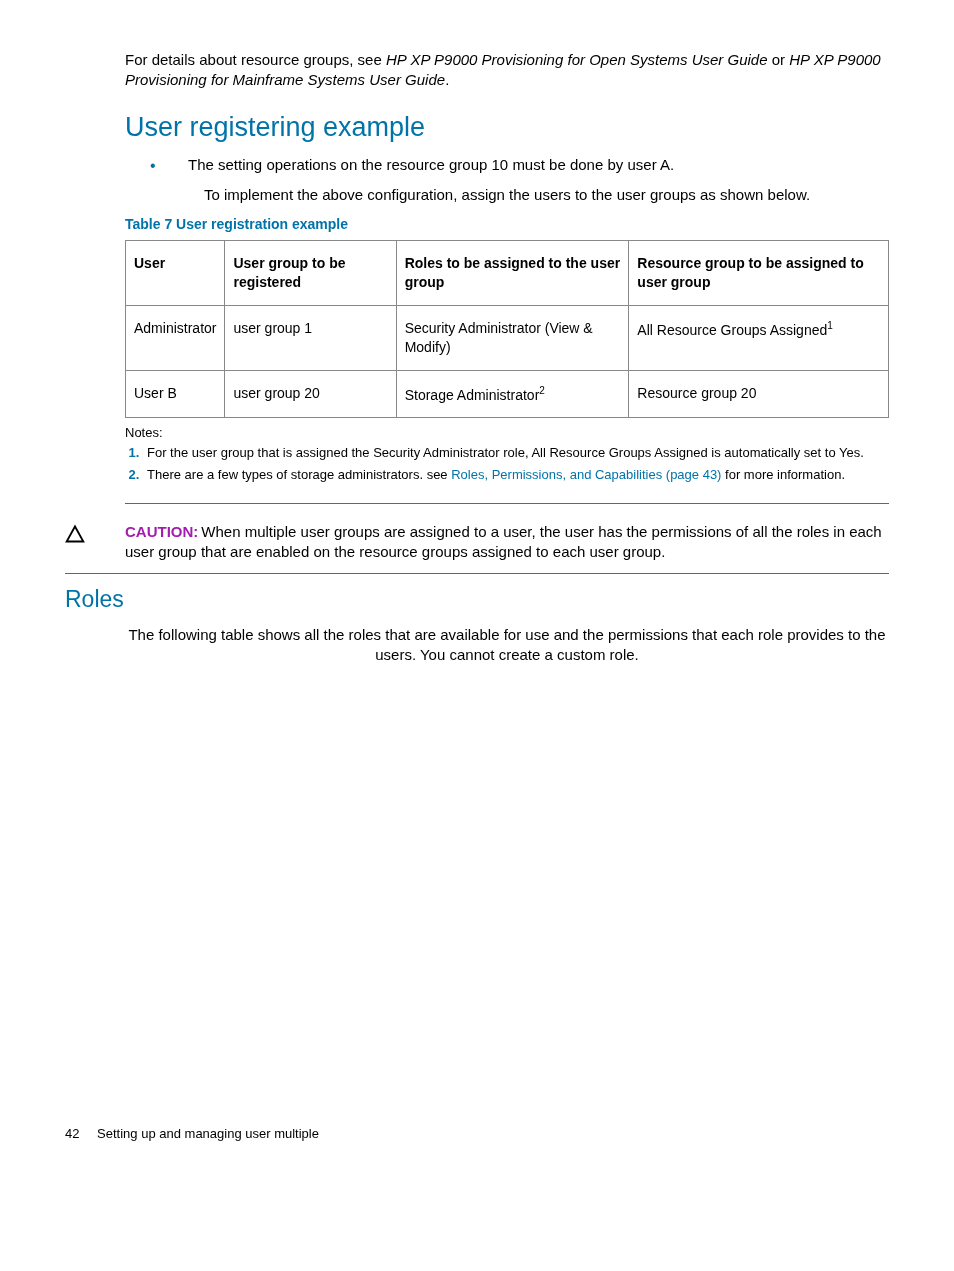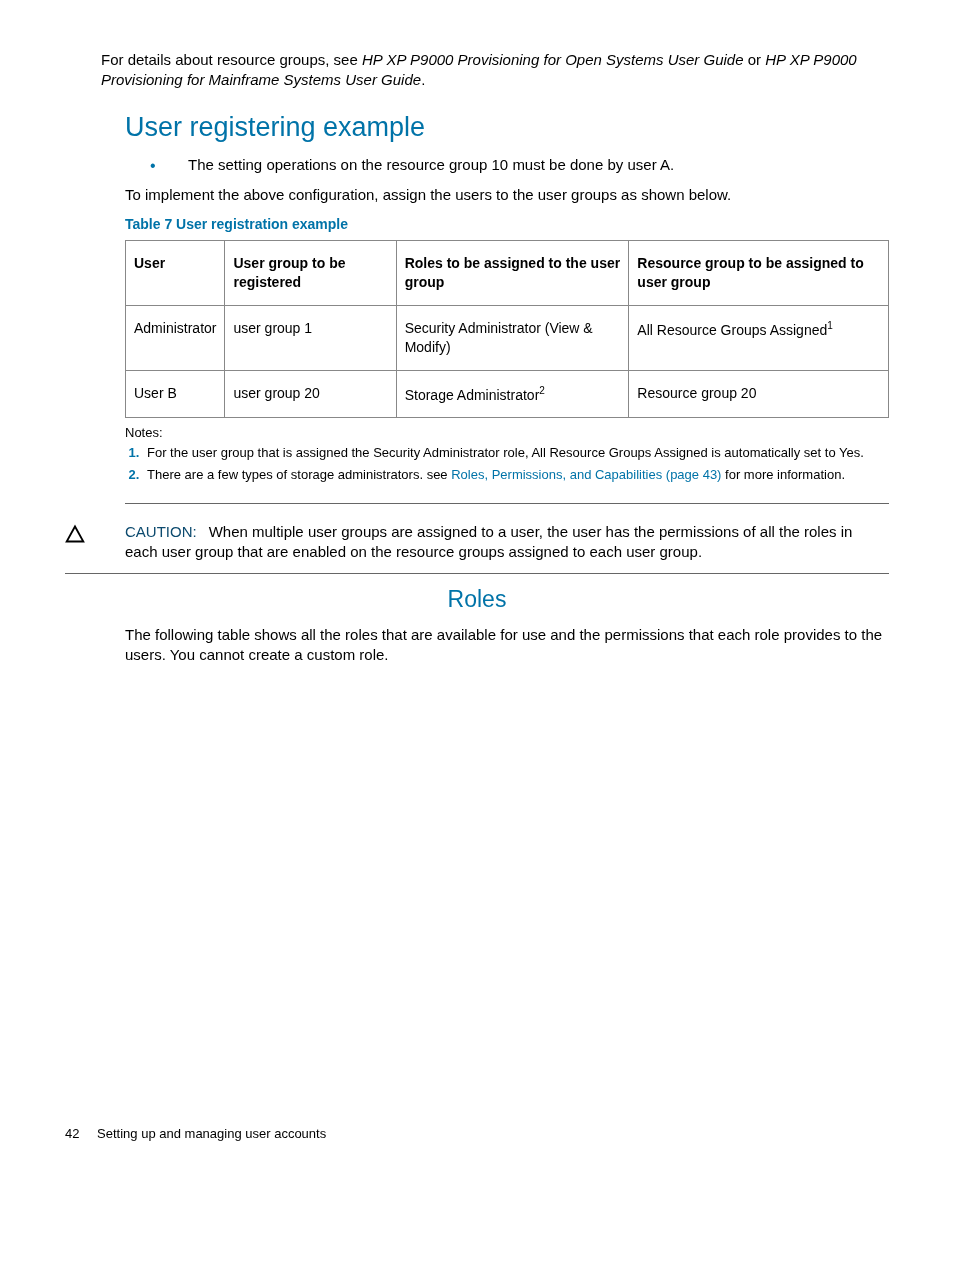"For details about resource groups," .intro-para { margin-left: 36px -> 60px }
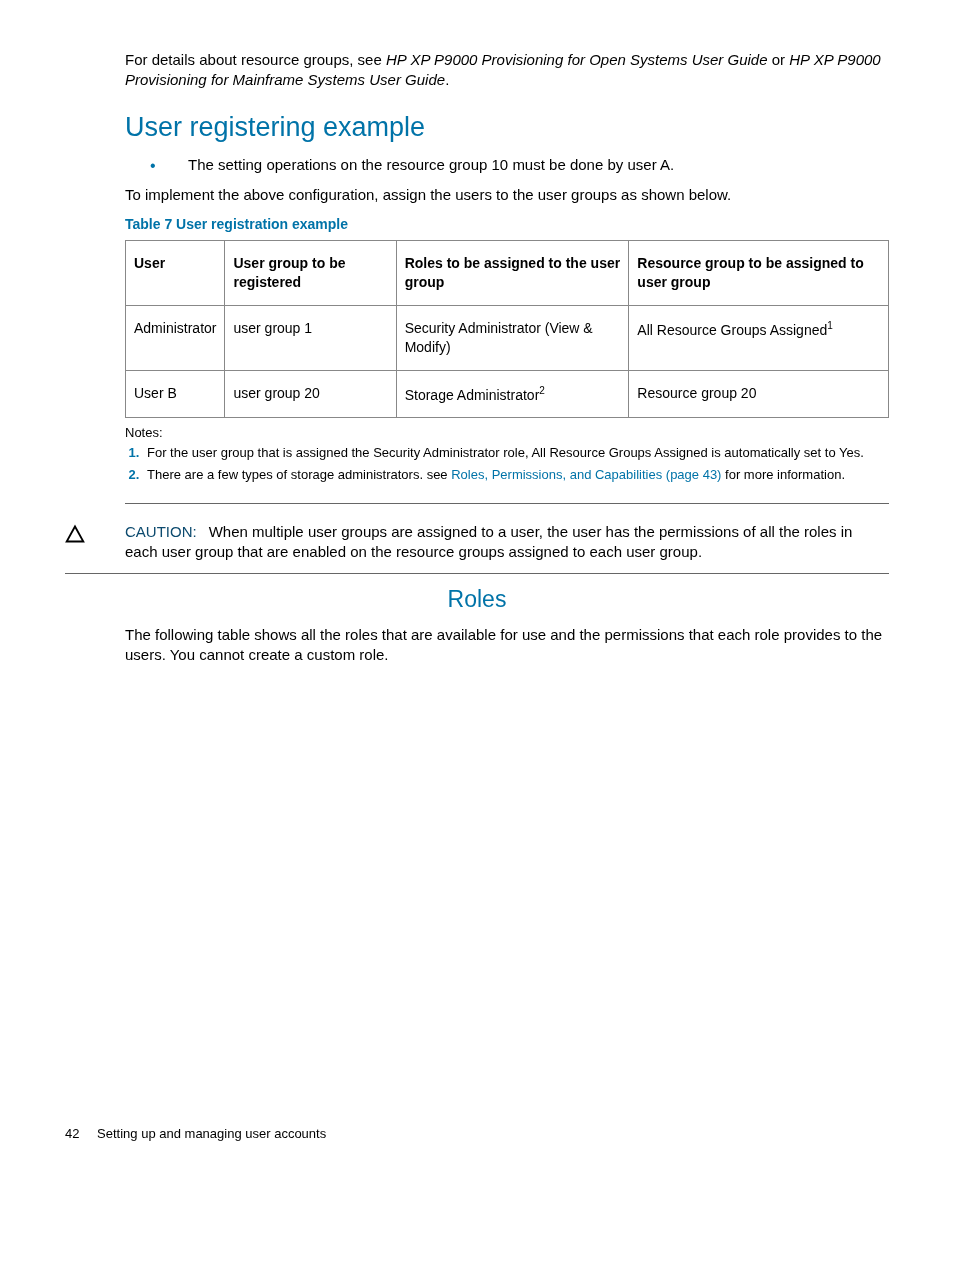"To implement the above configuration," .body-p { text-align: none -> center }
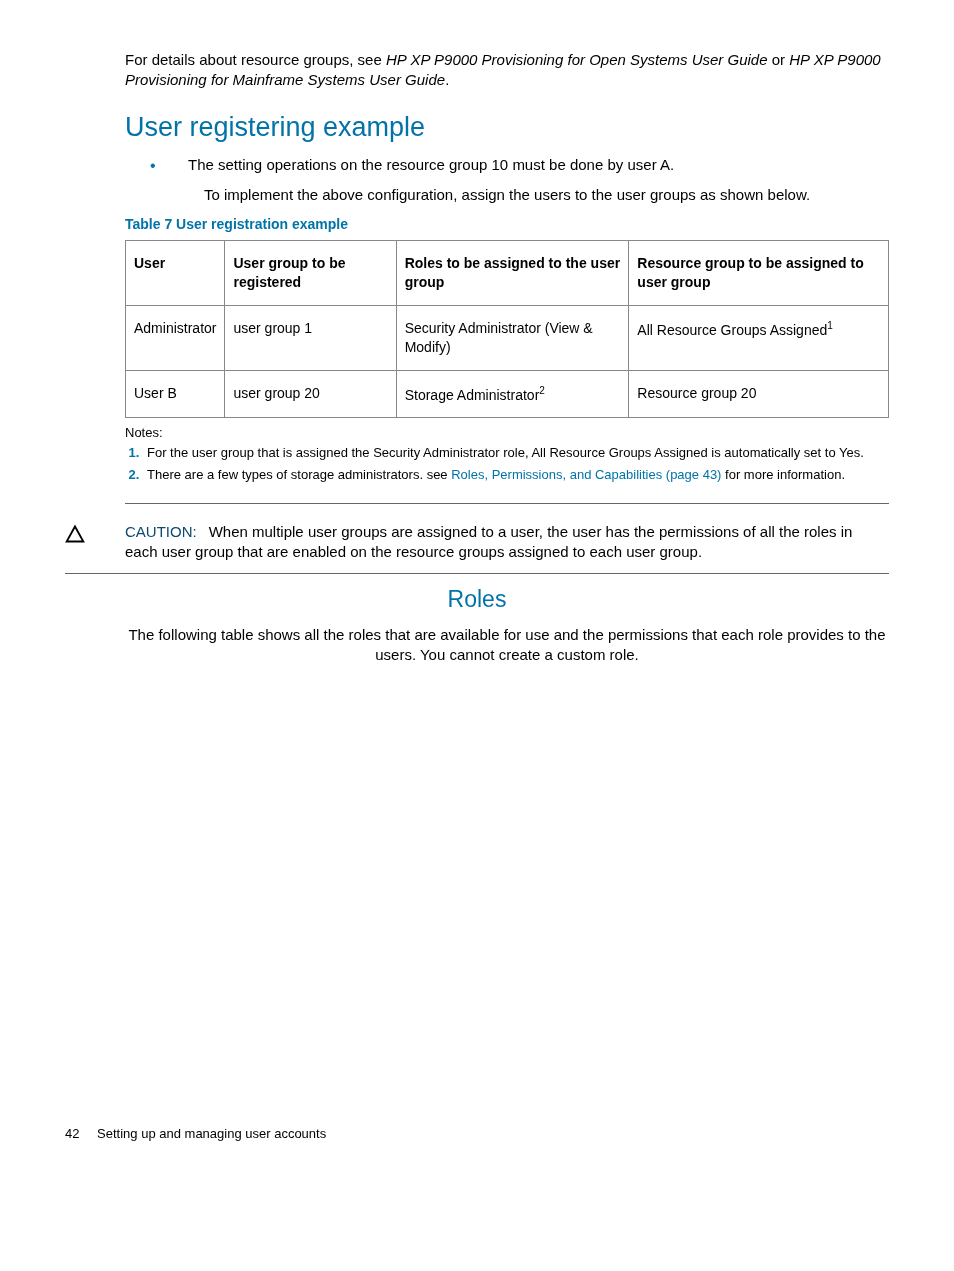"CAUTION:" .caution-label { color: #0c4a6e -> #a21caf; font-weight: normal -> bold; margin-right: 12px -> 3px }
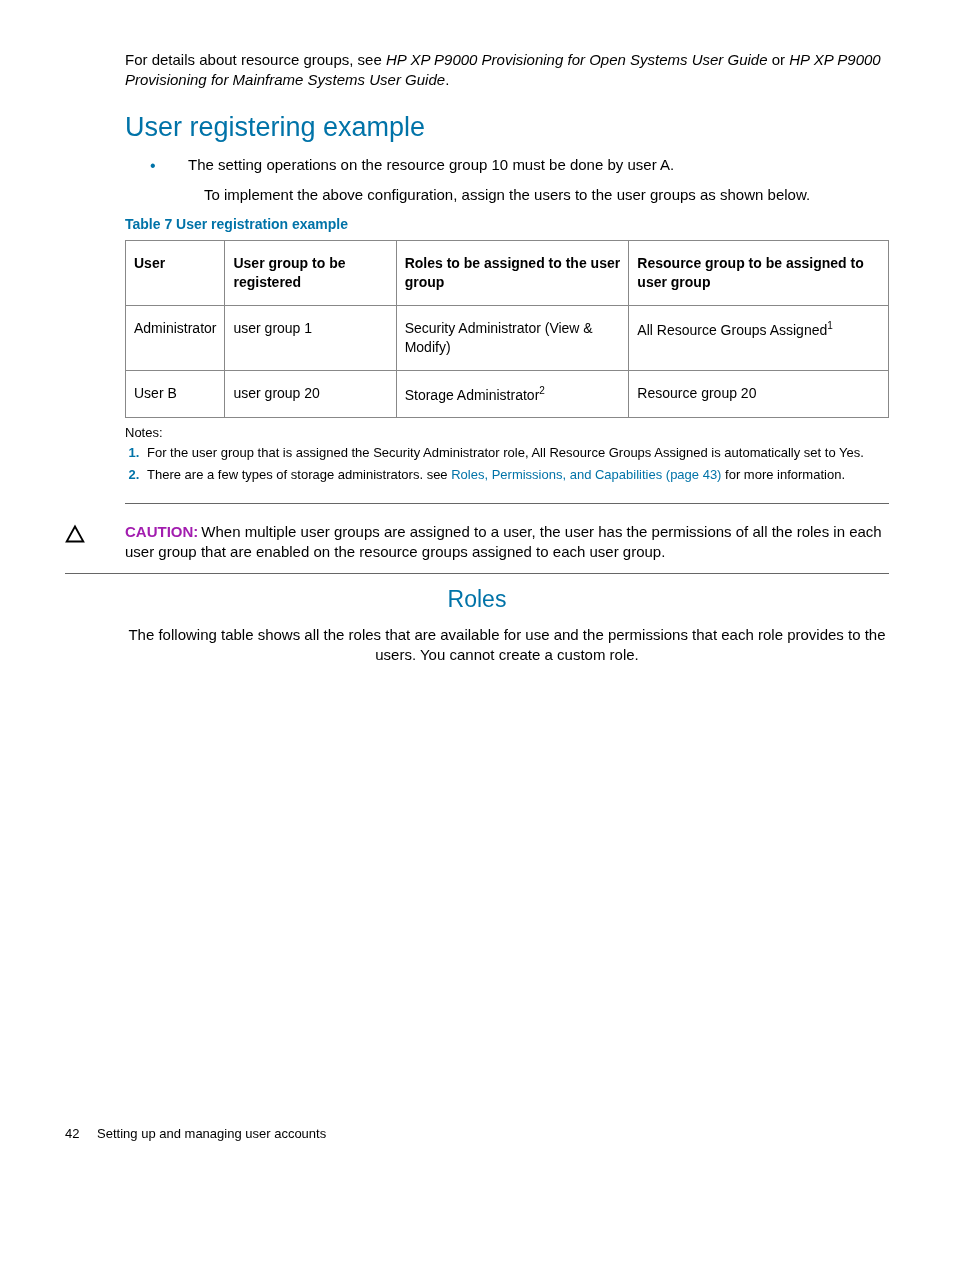"Roles" h2.roles { text-align: center -> none }
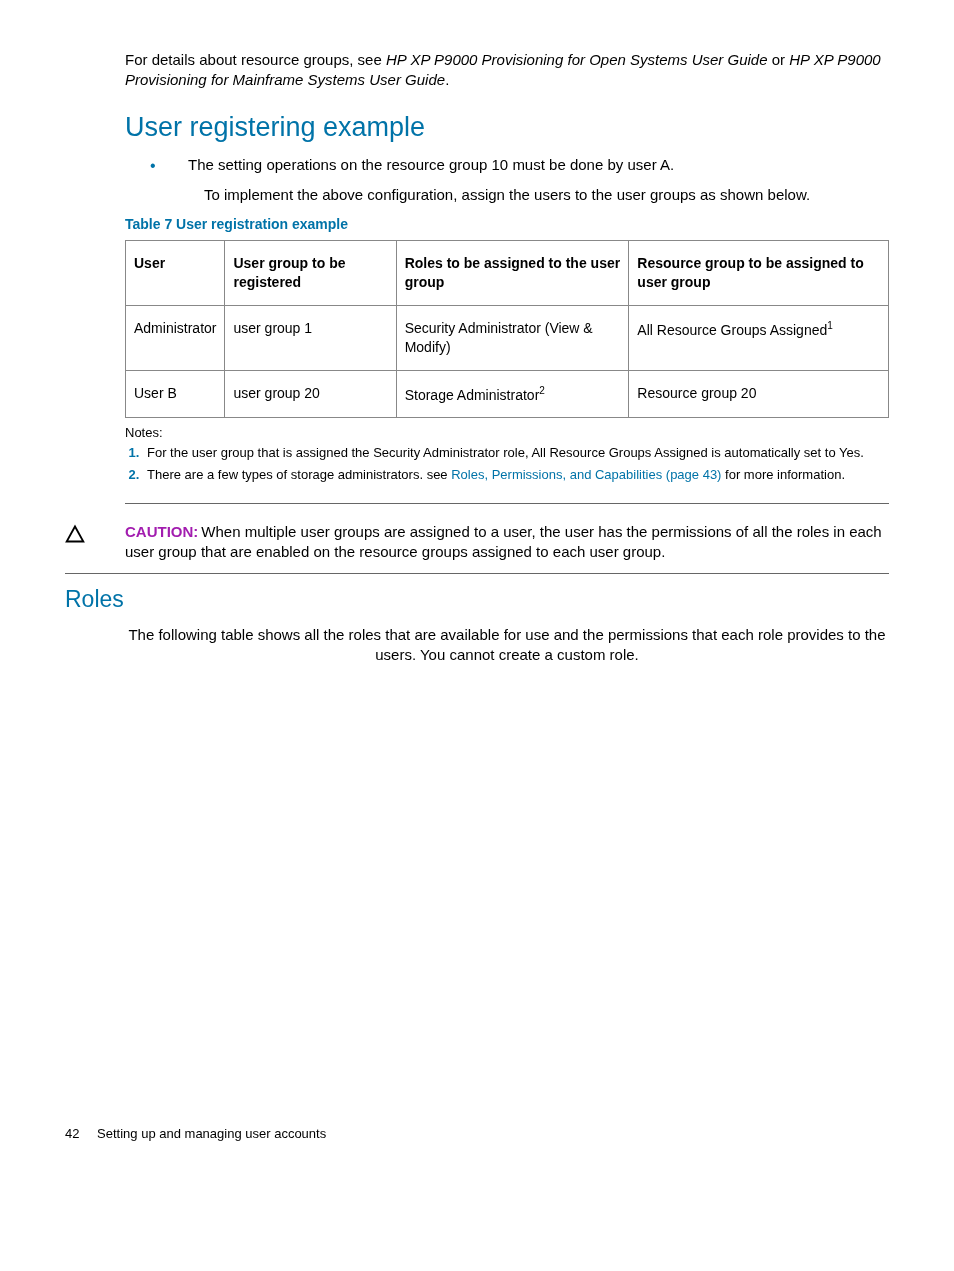"Setting up and managing user" span { text: accounts -> multiple }
